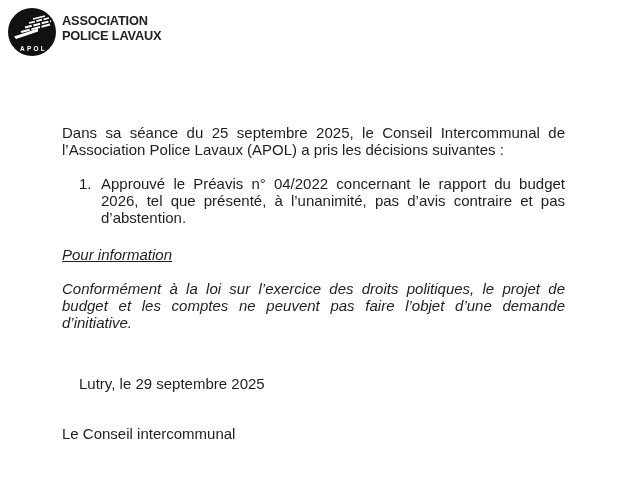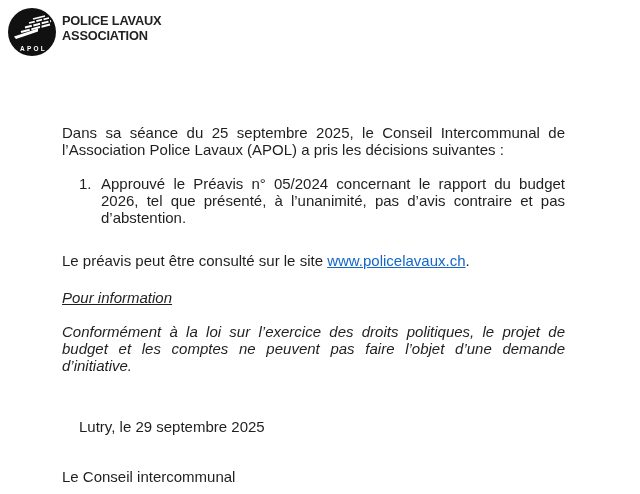"POLICE LAVAUX" div { order: before "ASSOCIATION" -> after "ASSOCIATION" }
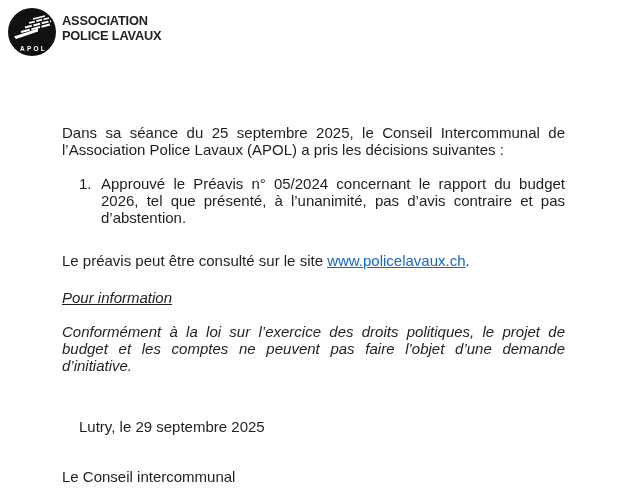"Approuvé le Préavis n° 05/2024" span.decision-text { text: 05/2024 -> 04/2022 }
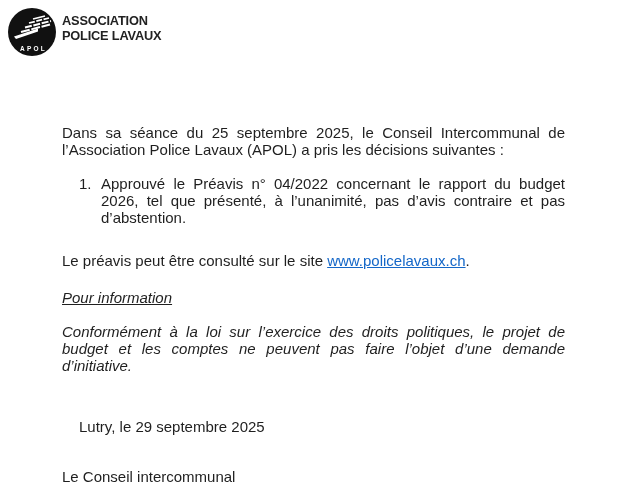"Le préavis peut être consulté" p.consult { html: <p><span>Le préavis peut être consulté sur le site </span><a>www.policelavaux.ch</a><span>.</span></p> -> none }
